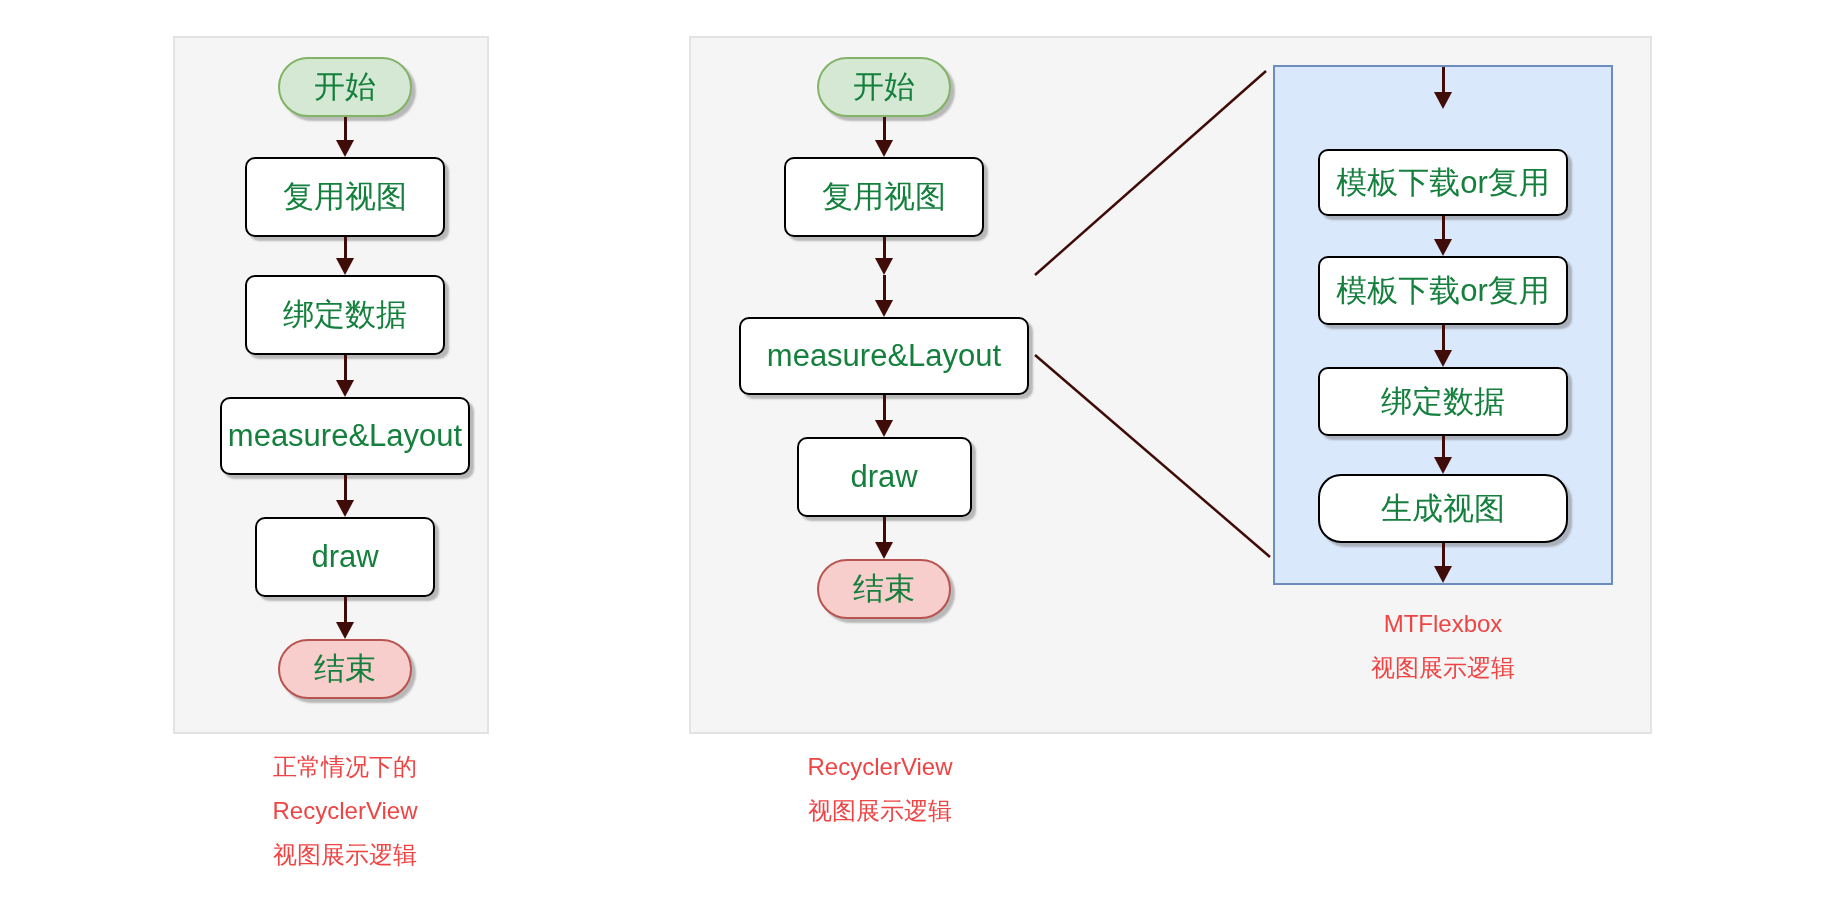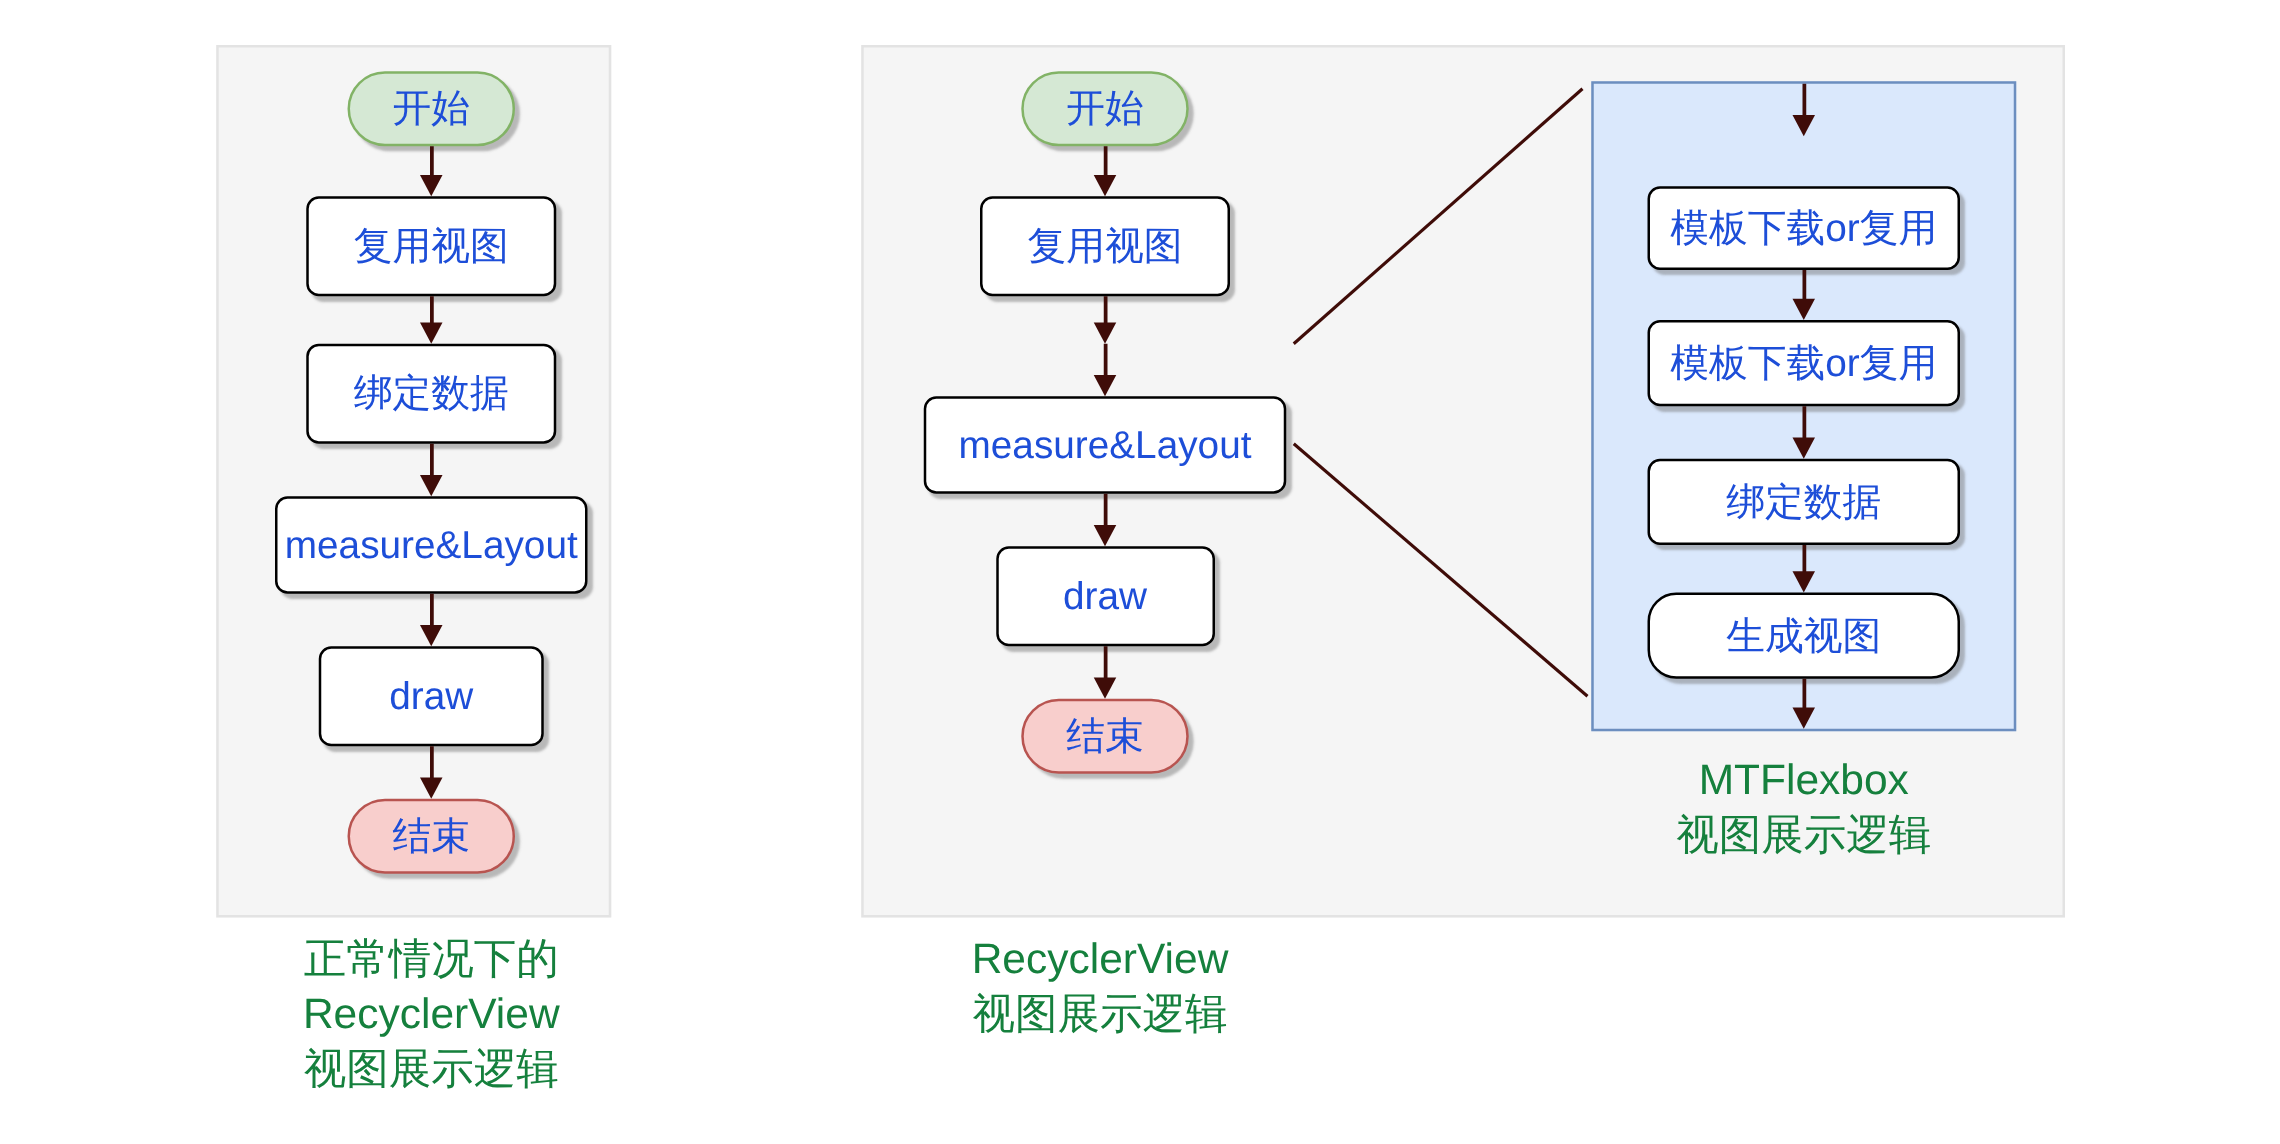"开始" .node { color: #1d4ed8 -> #15803d }
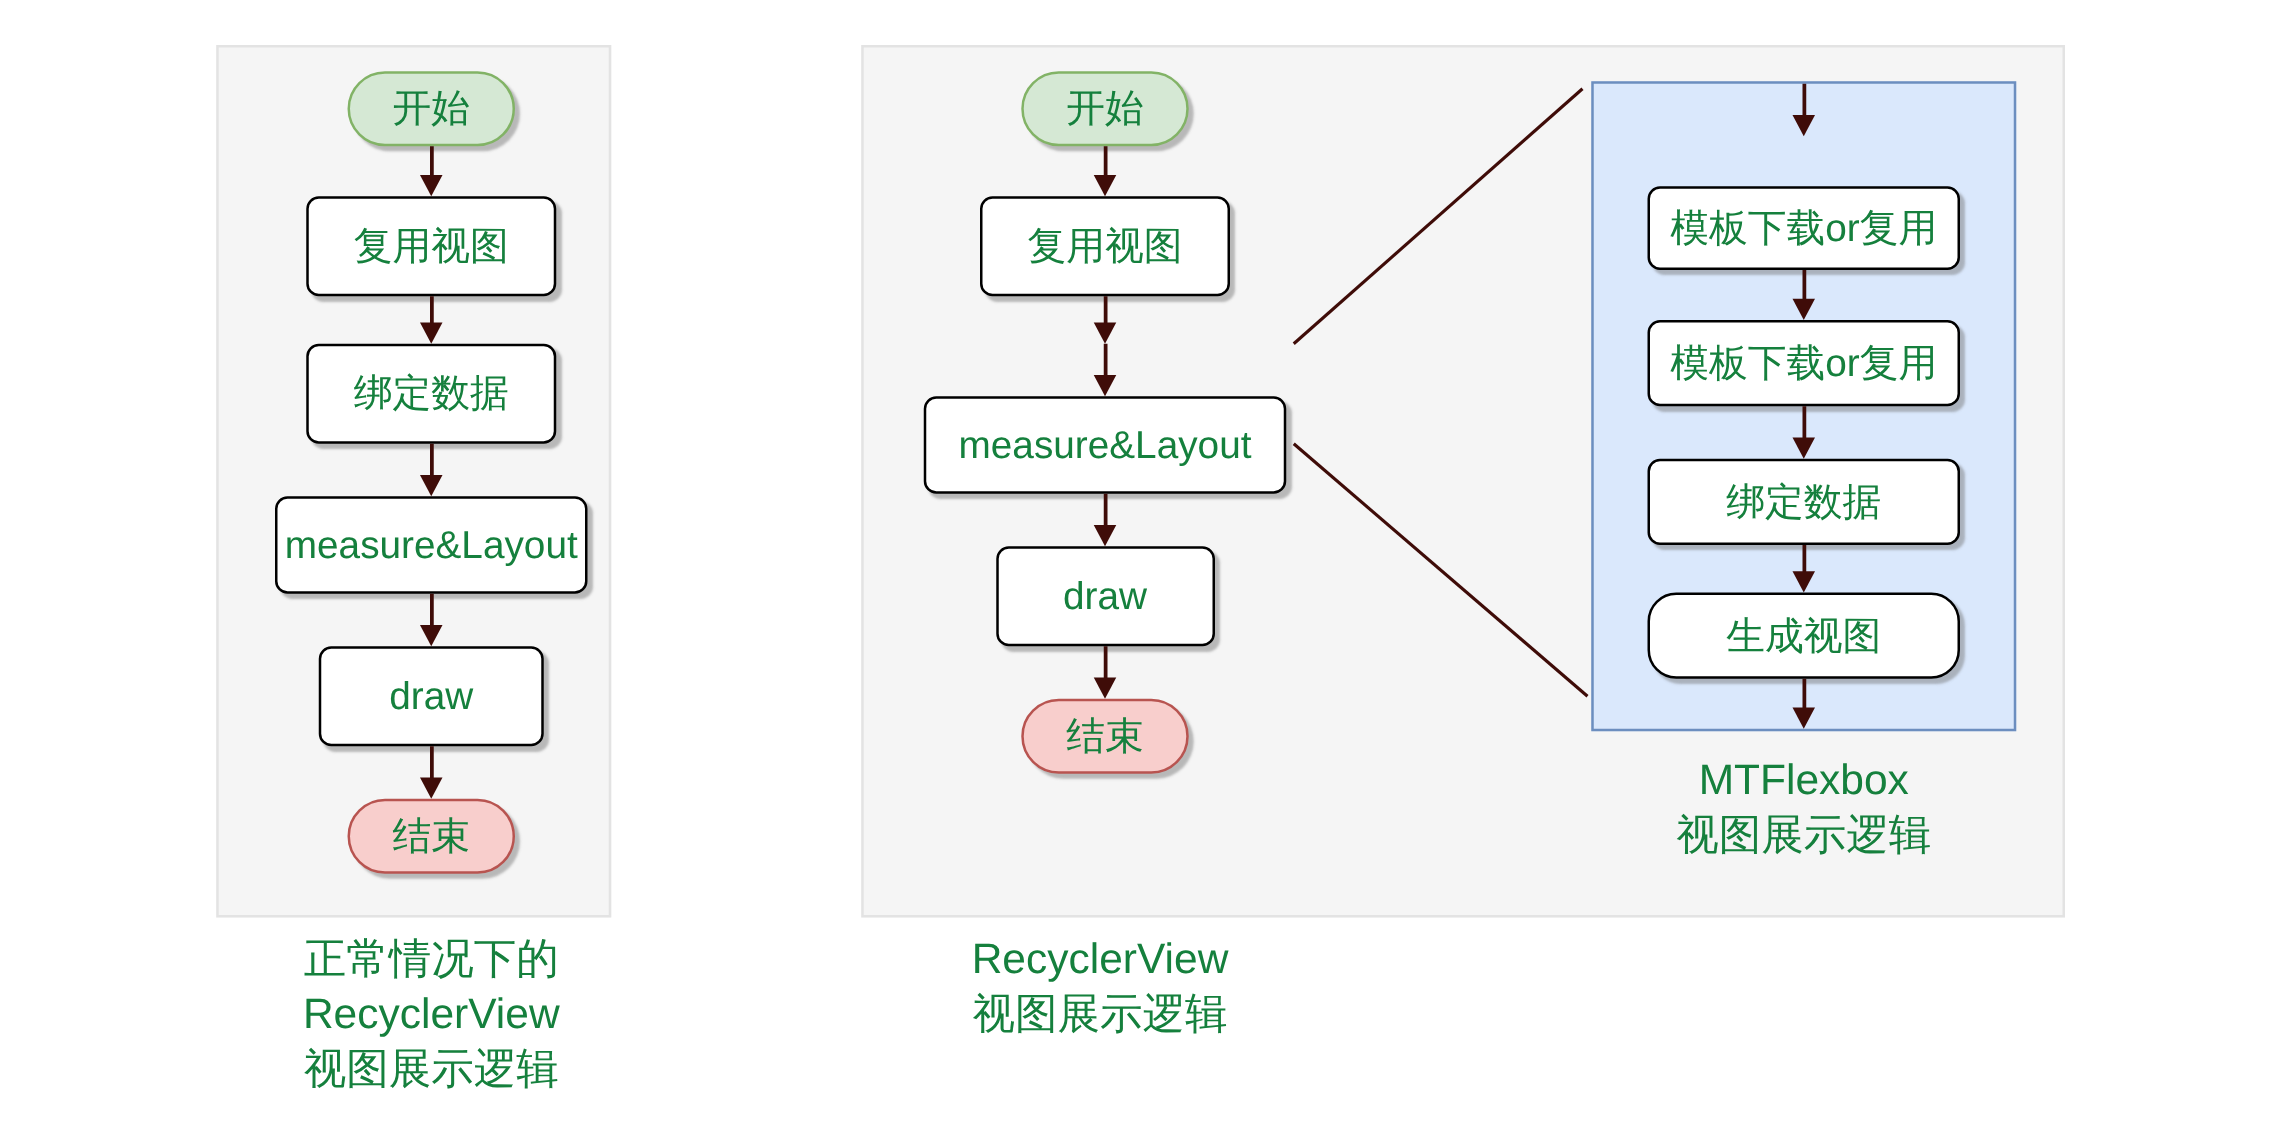"MTFlexbox" .caption { color: #15803d -> #ef4444; font-size: 34px -> 24px }
